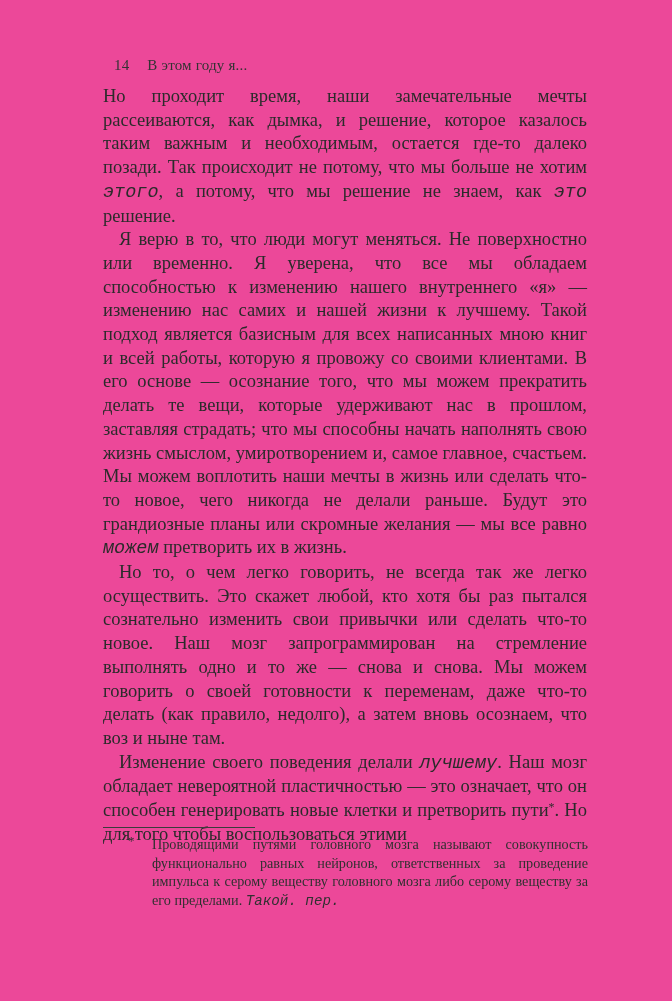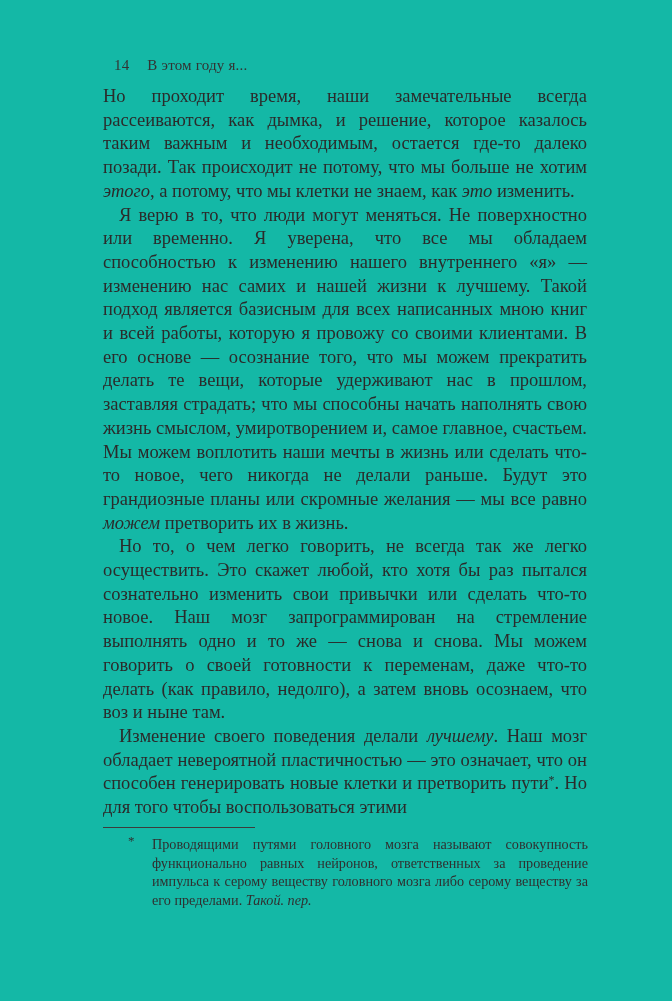"14 В этом году я..." .page { background: #14b8a6 -> #ec4899 }
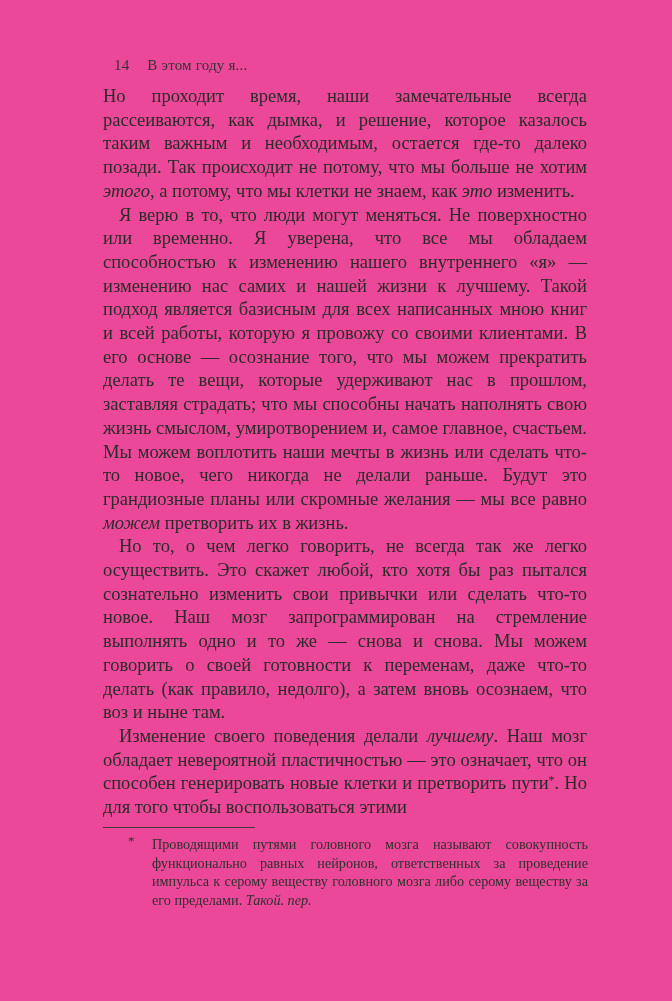"Но проходит время, наши замечательные" span { text: всегда -> мечты }
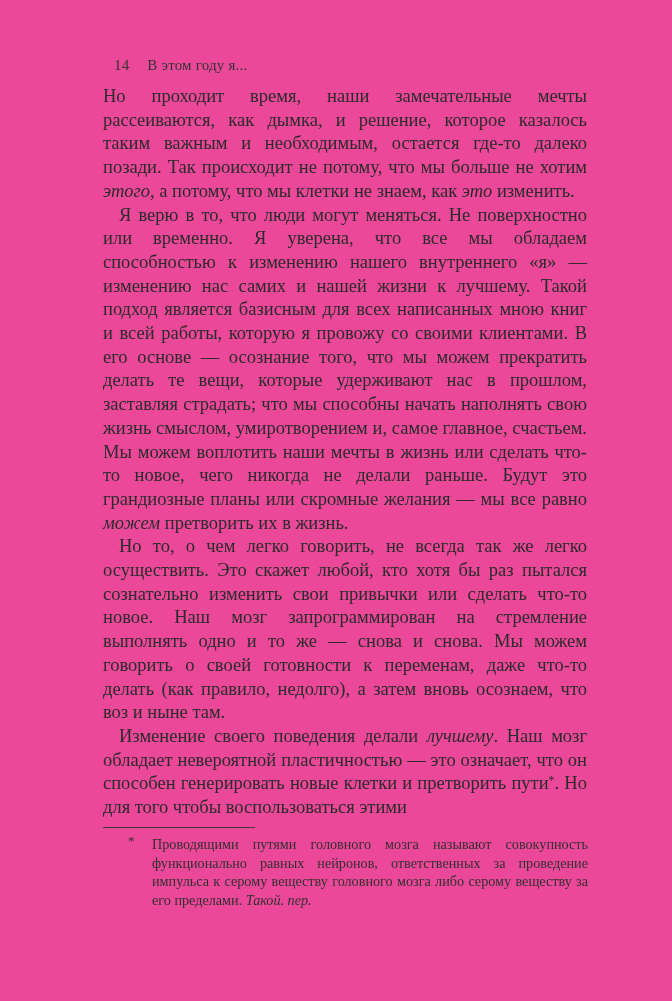"этого" .em { font-family: none -> Liberation Mono, monospace }
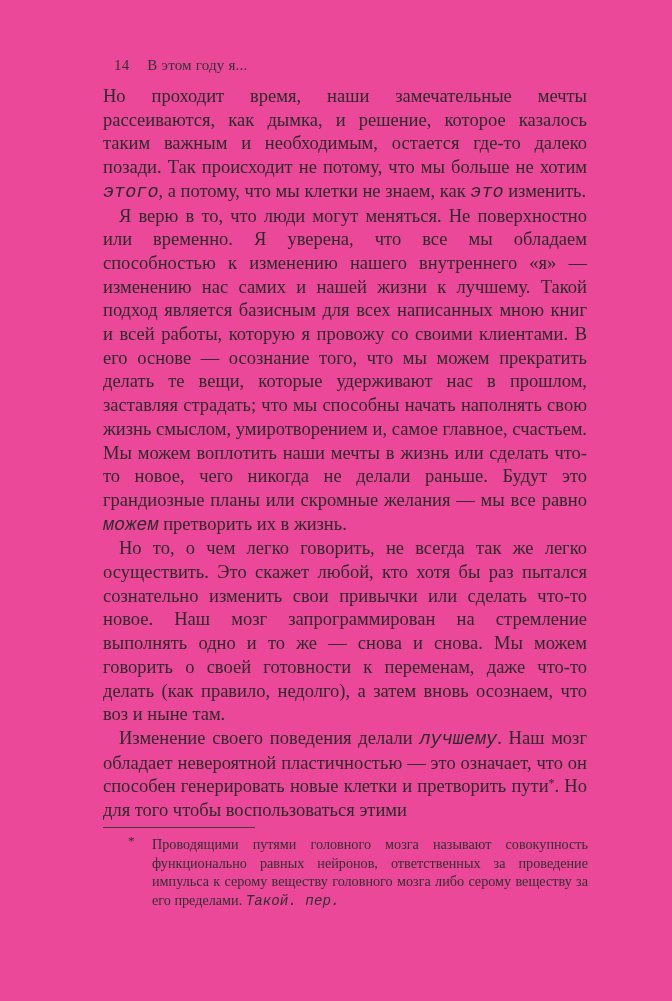", а потому, что мы" span { text: клетки -> решение }
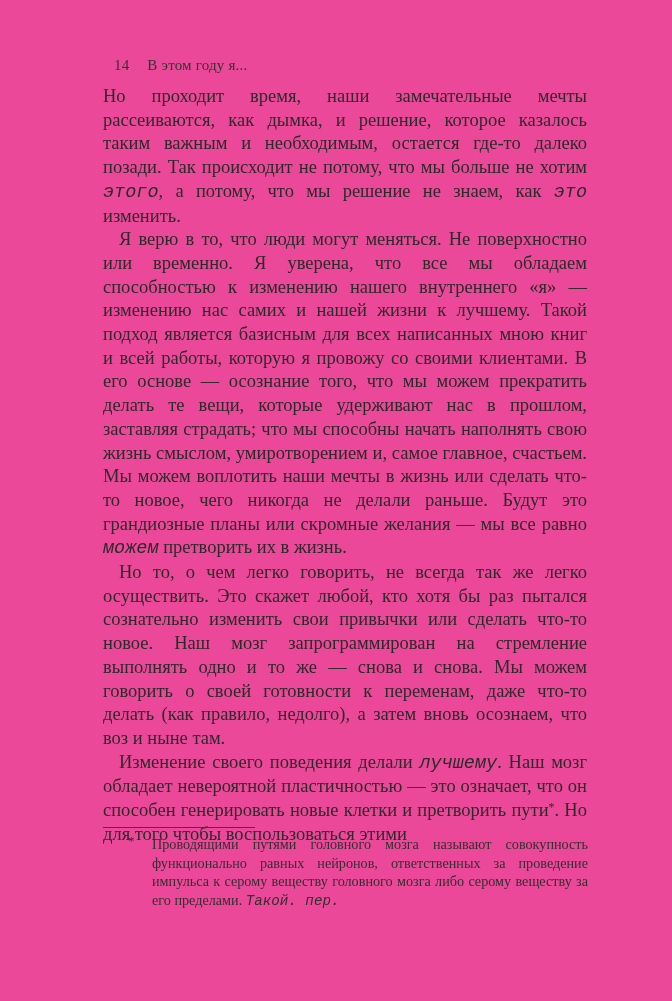"изменить." span { text: изменить -> решение }
